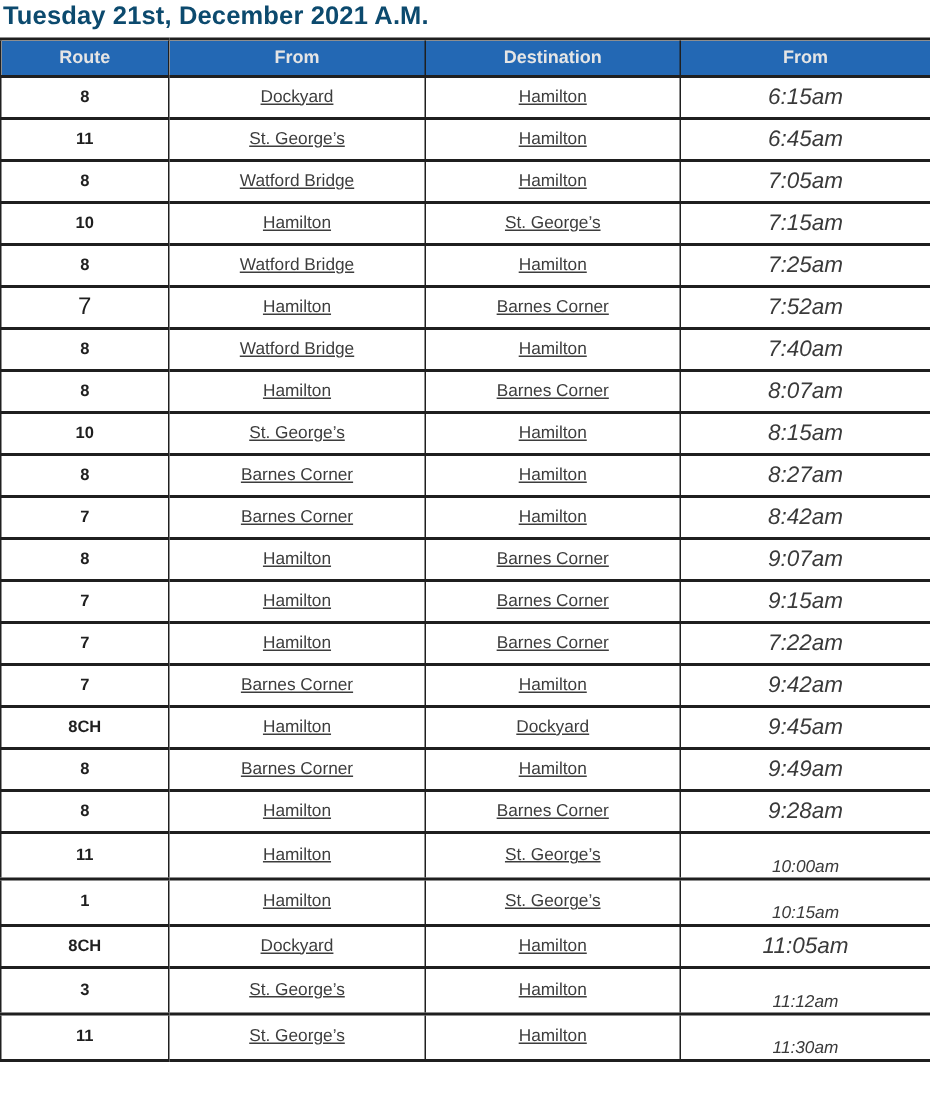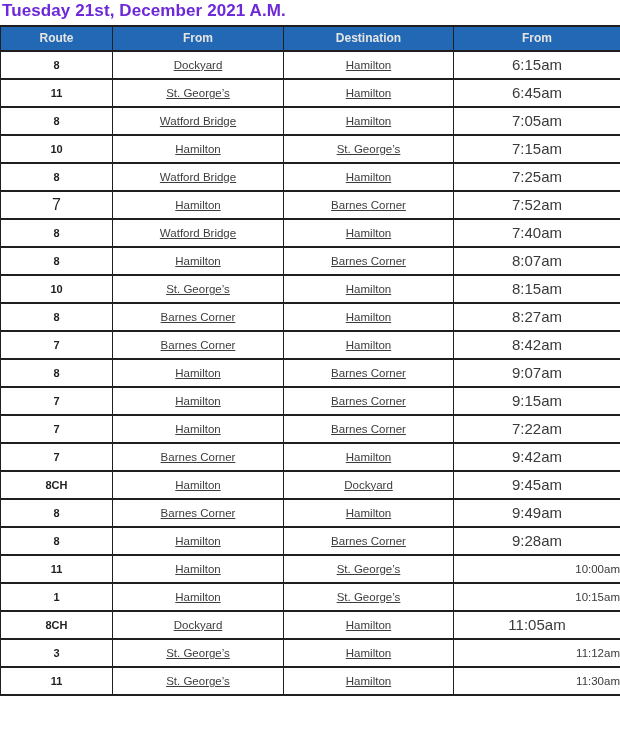"Tuesday 21st, December 2021 A.M." .page-title { color: #6d28d9 -> #0c4a6e }
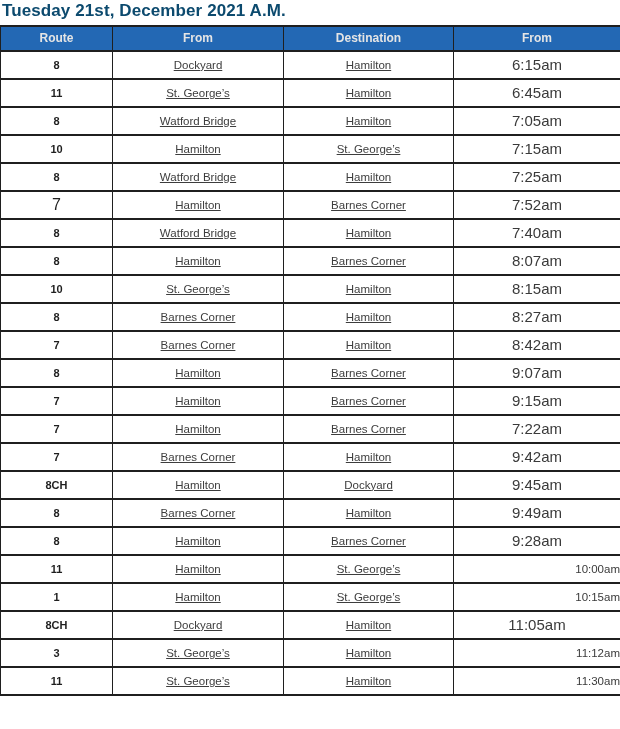"6:15am" td.time { font-style: none -> italic }
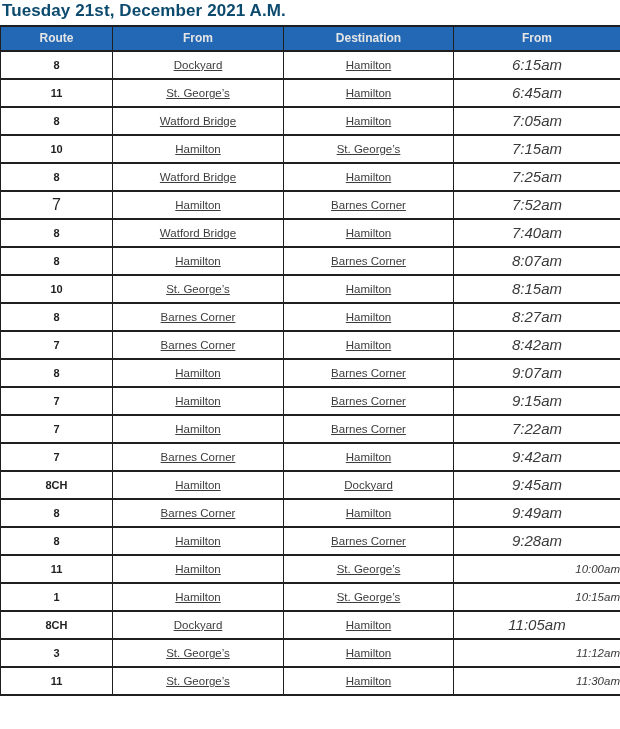"10:00am" td.time.small { padding-top: 1px -> 16px; text-align: right -> none }
